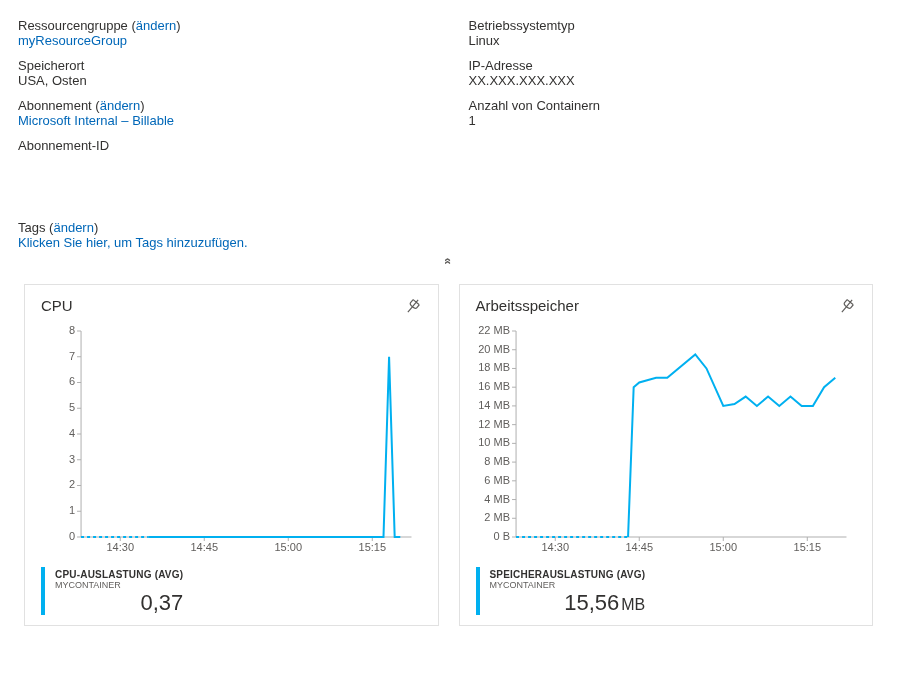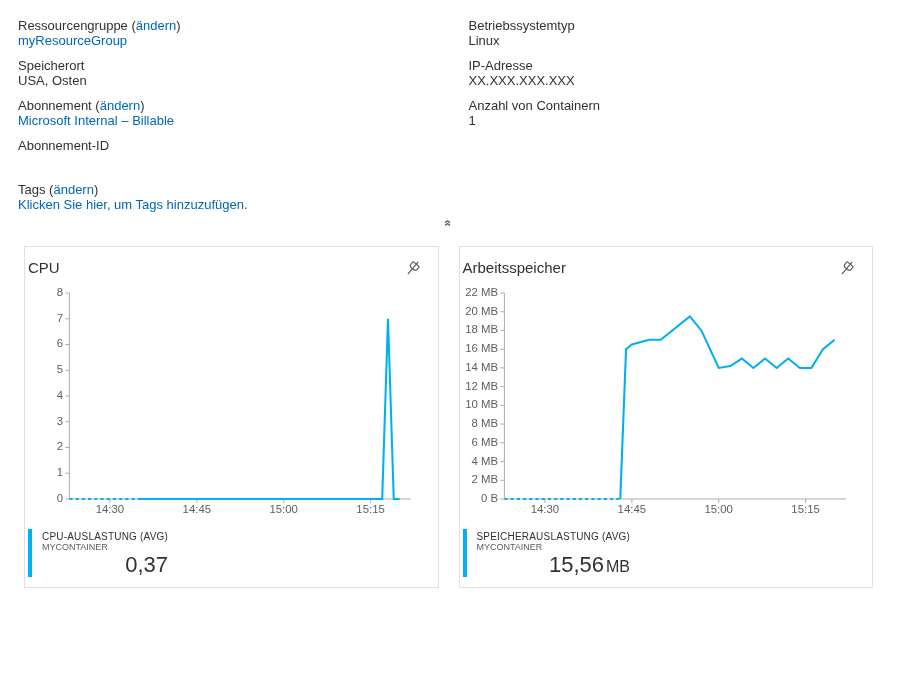"Tags (ändern)" .tags-row { margin-top: none -> 38px }
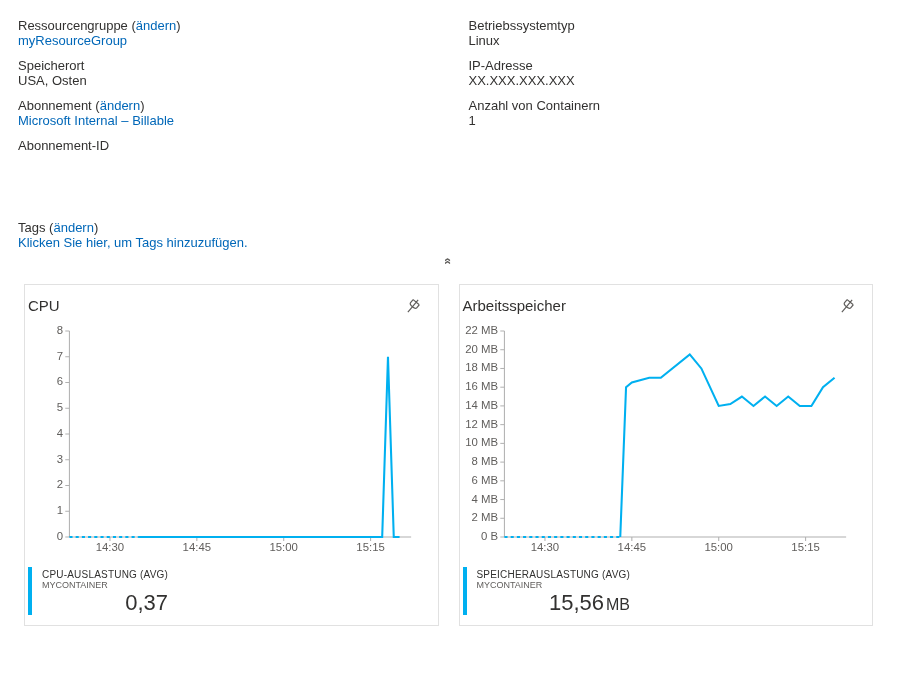"CPU" .card { padding: 12px 16px 10px 3px -> 12px 16px 10px 16px }
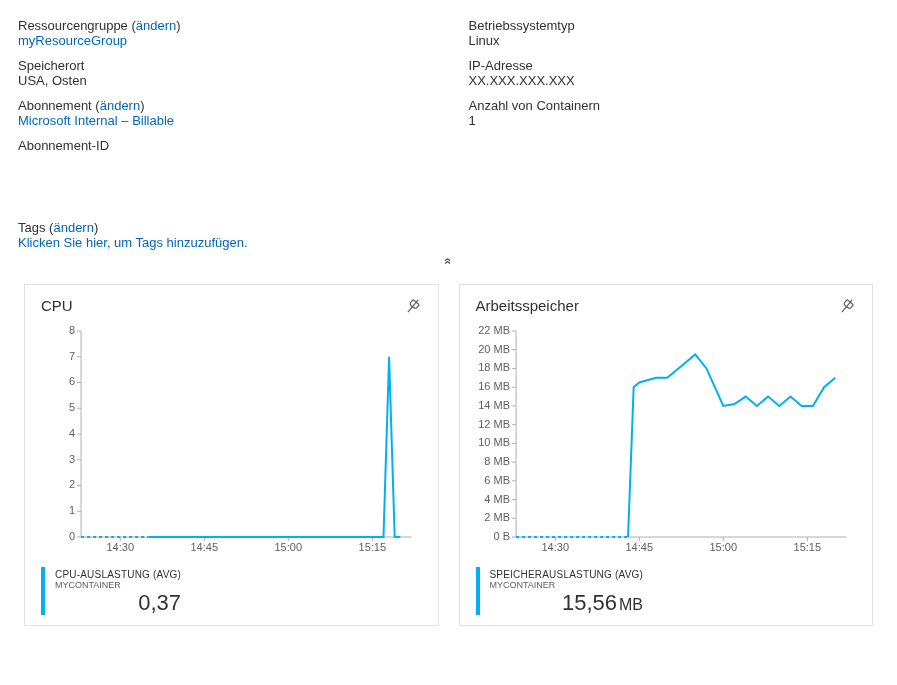"CPU-AUSLASTUNG (AVG)" .legend-text .metric { font-weight: 400 -> 700 }
